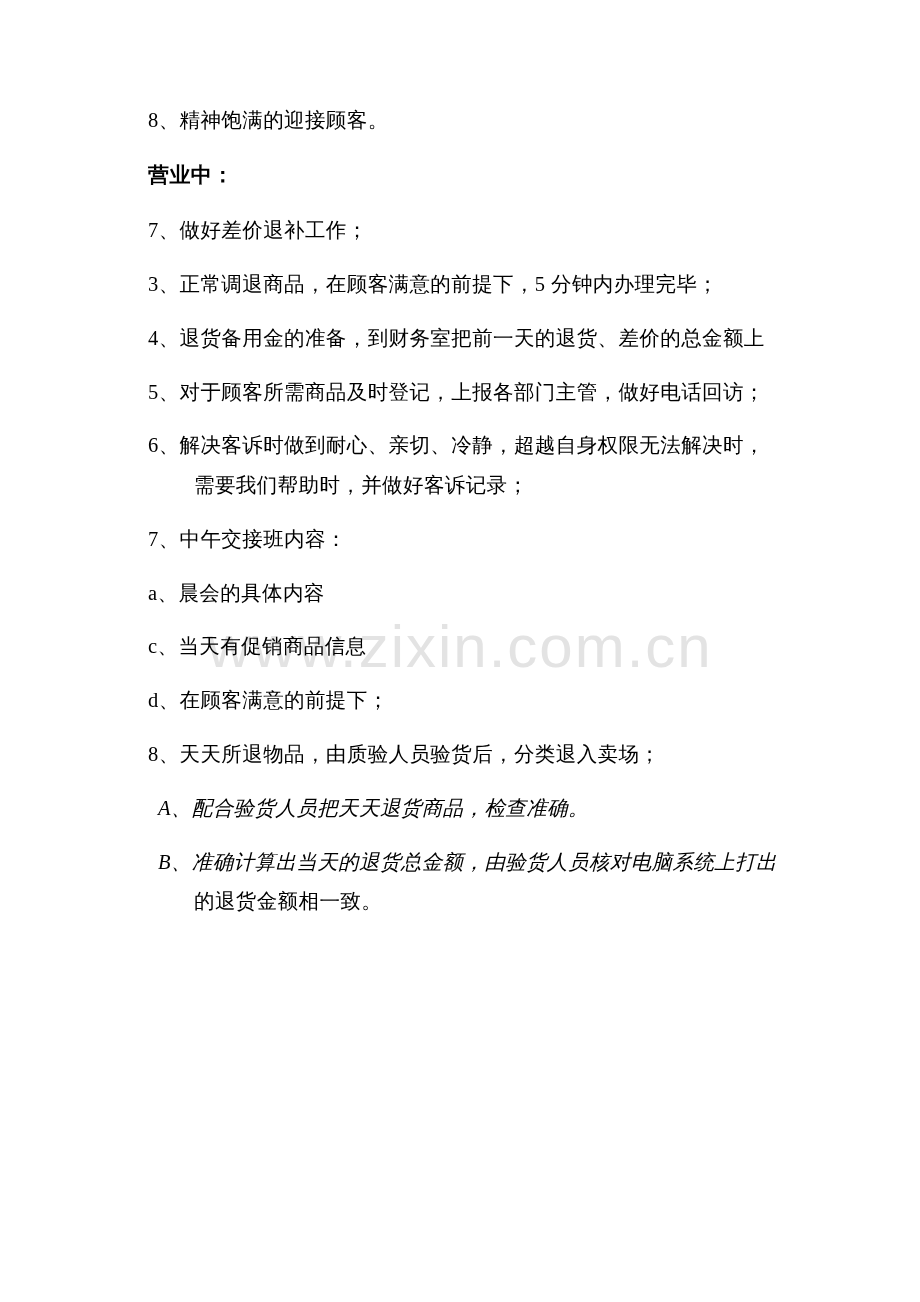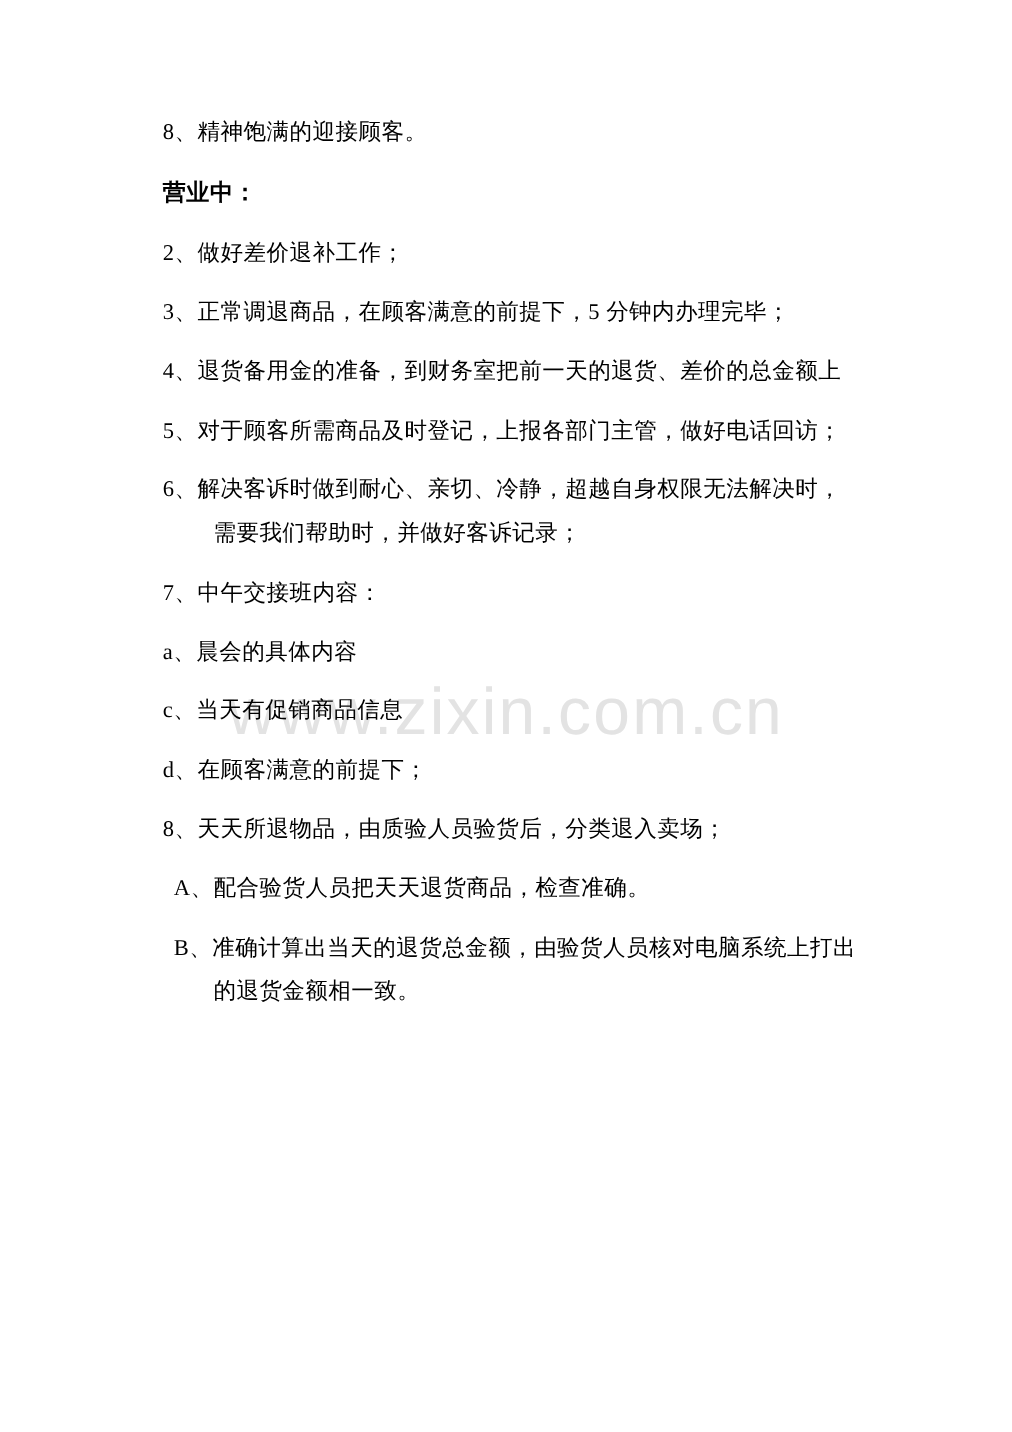"2、做好差价退补工作；" p.para { text: 2 -> 7 }
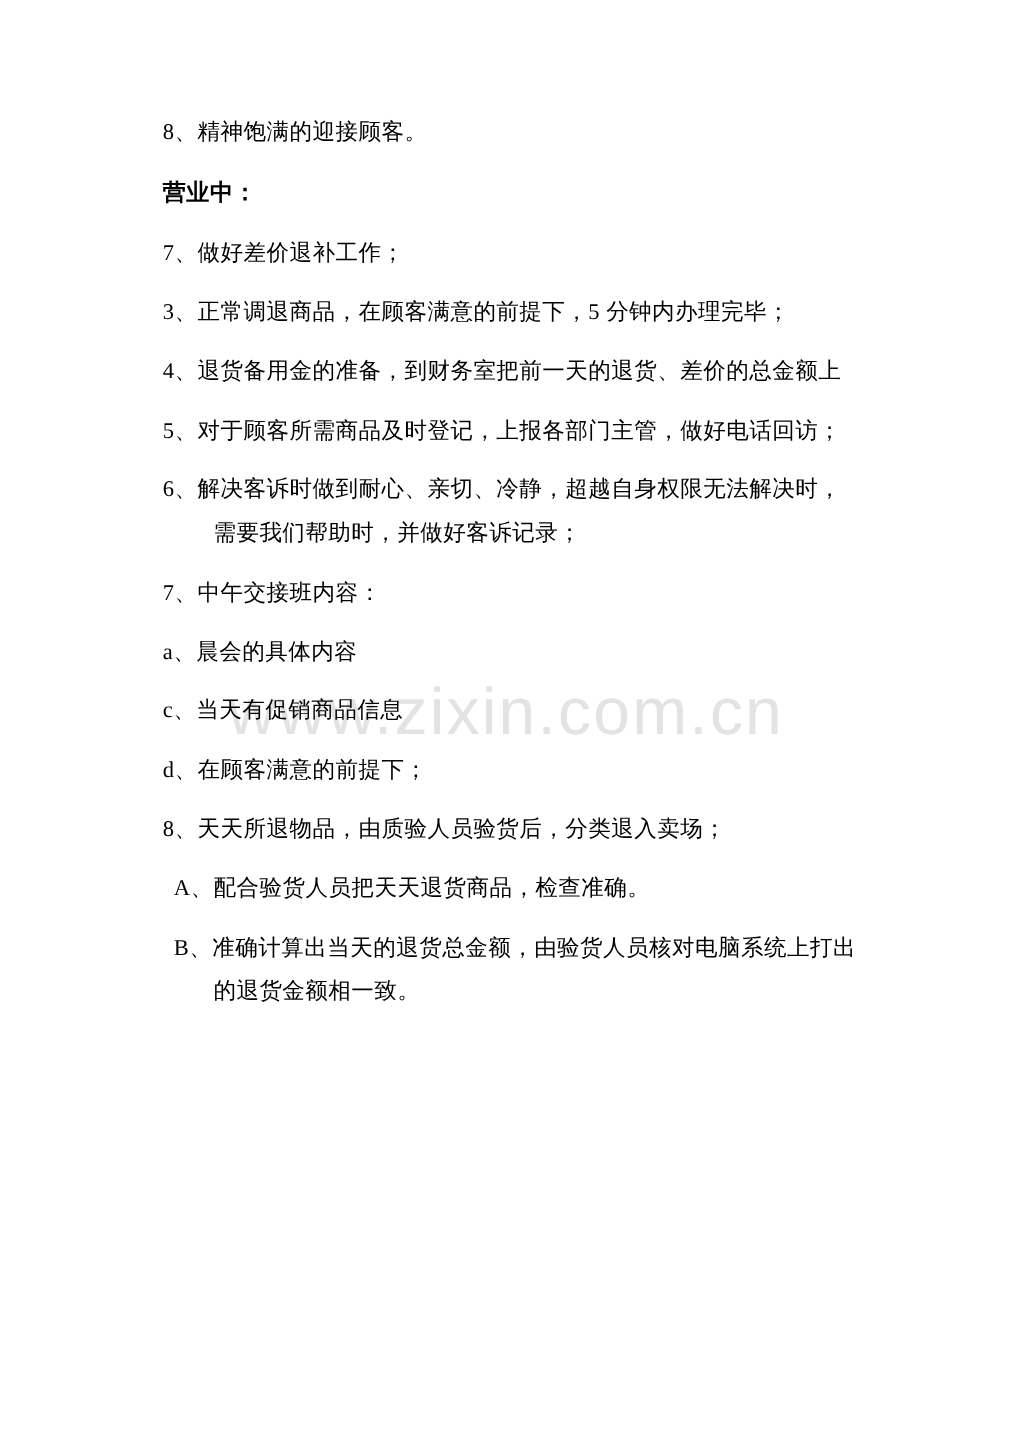"A、配合验货人员把天天退货商品，检查准确。" .para.letter-item { font-style: none -> italic }
